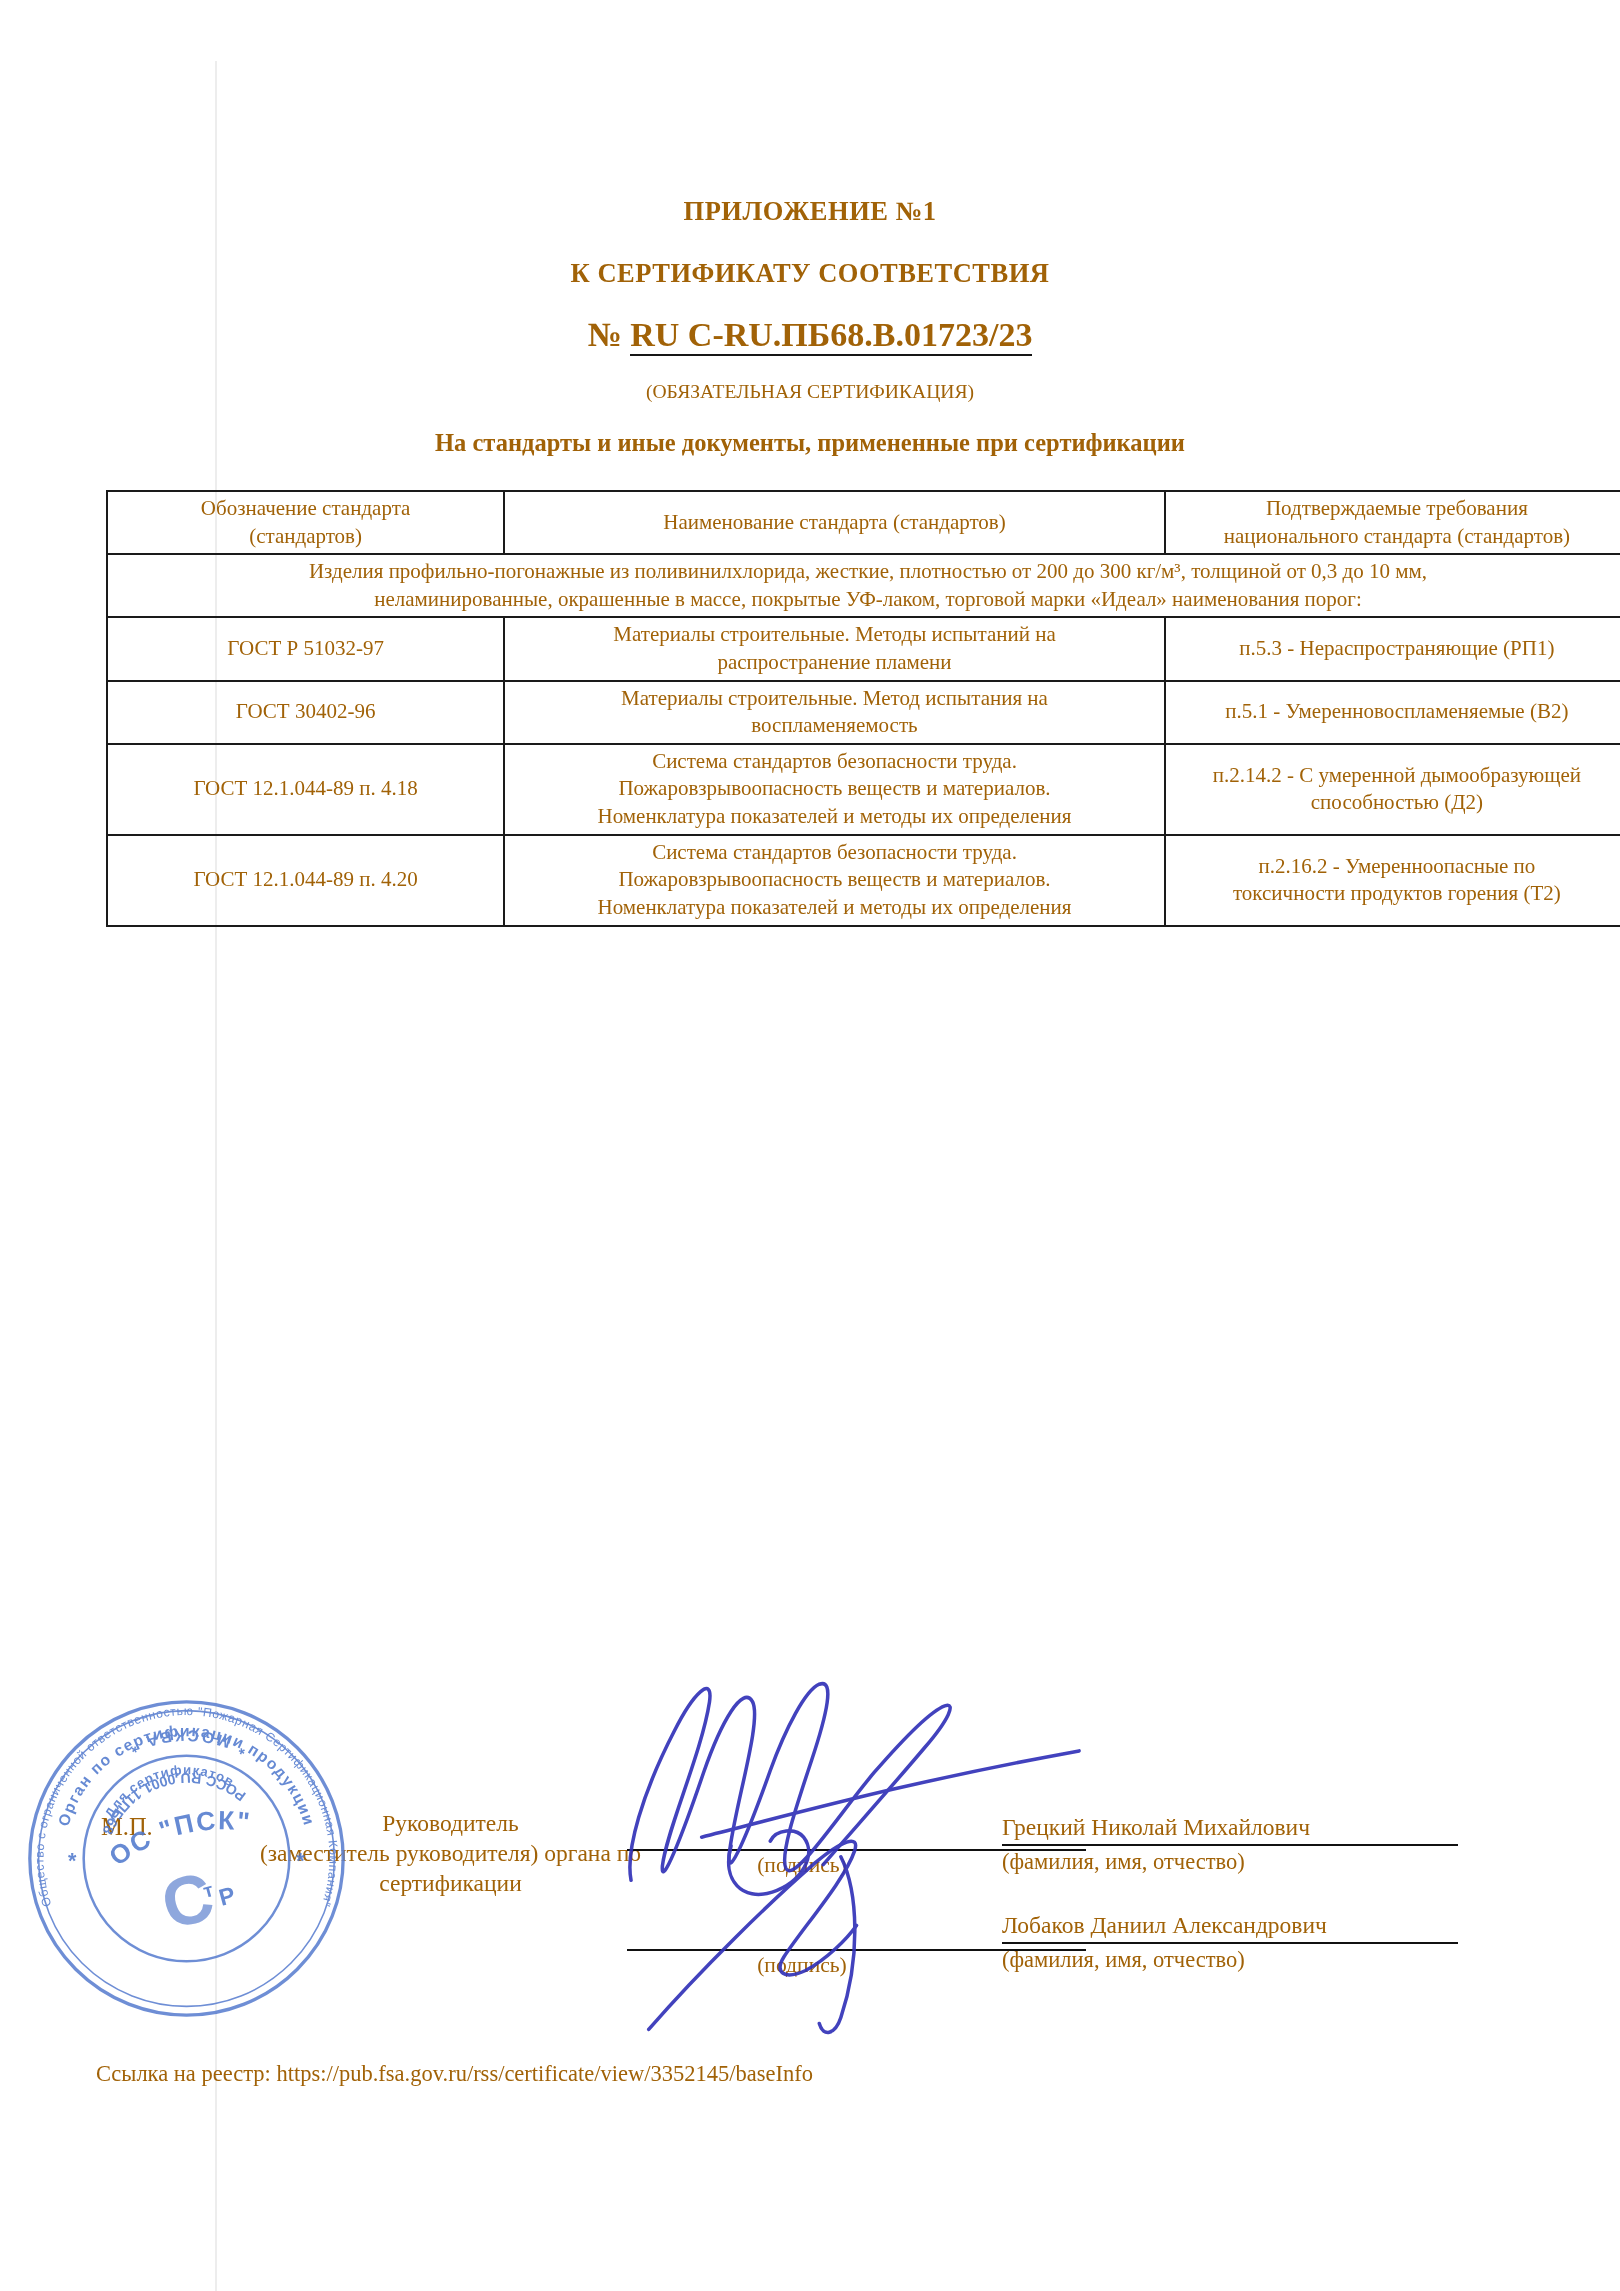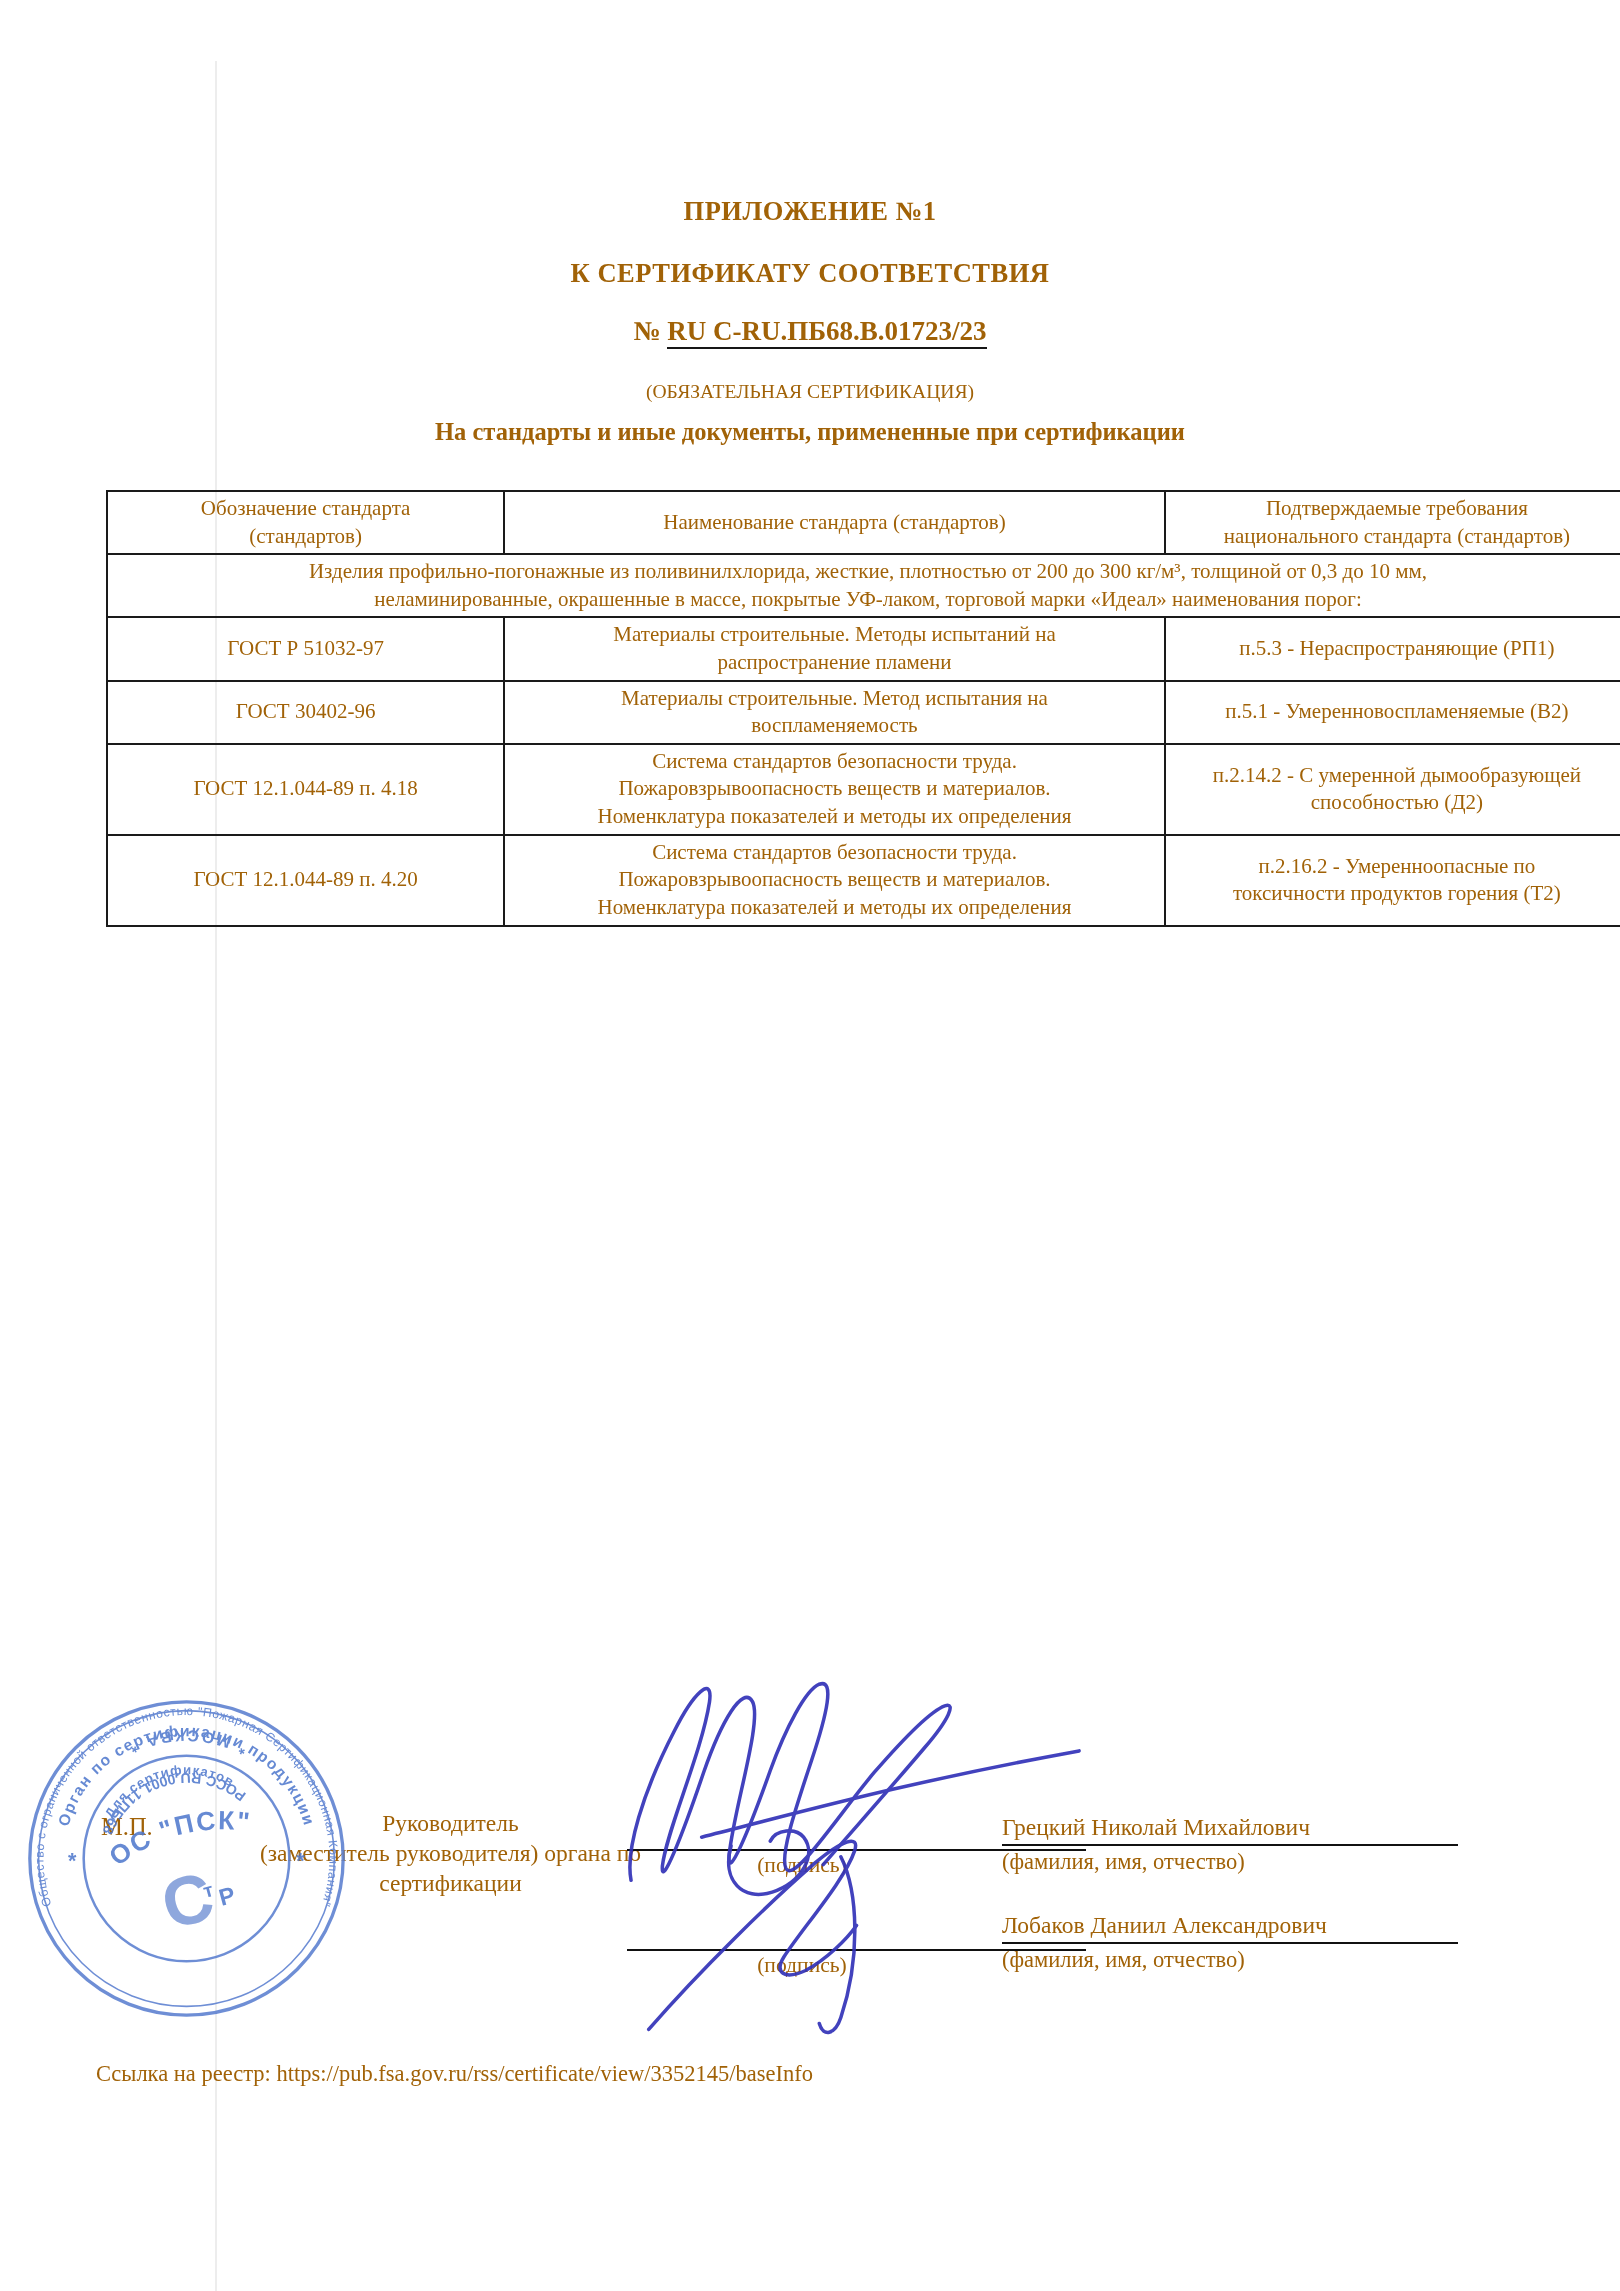"№ RU C-RU.ПБ68.В.01723/23" .t-number { font-size: 27px -> 34px }
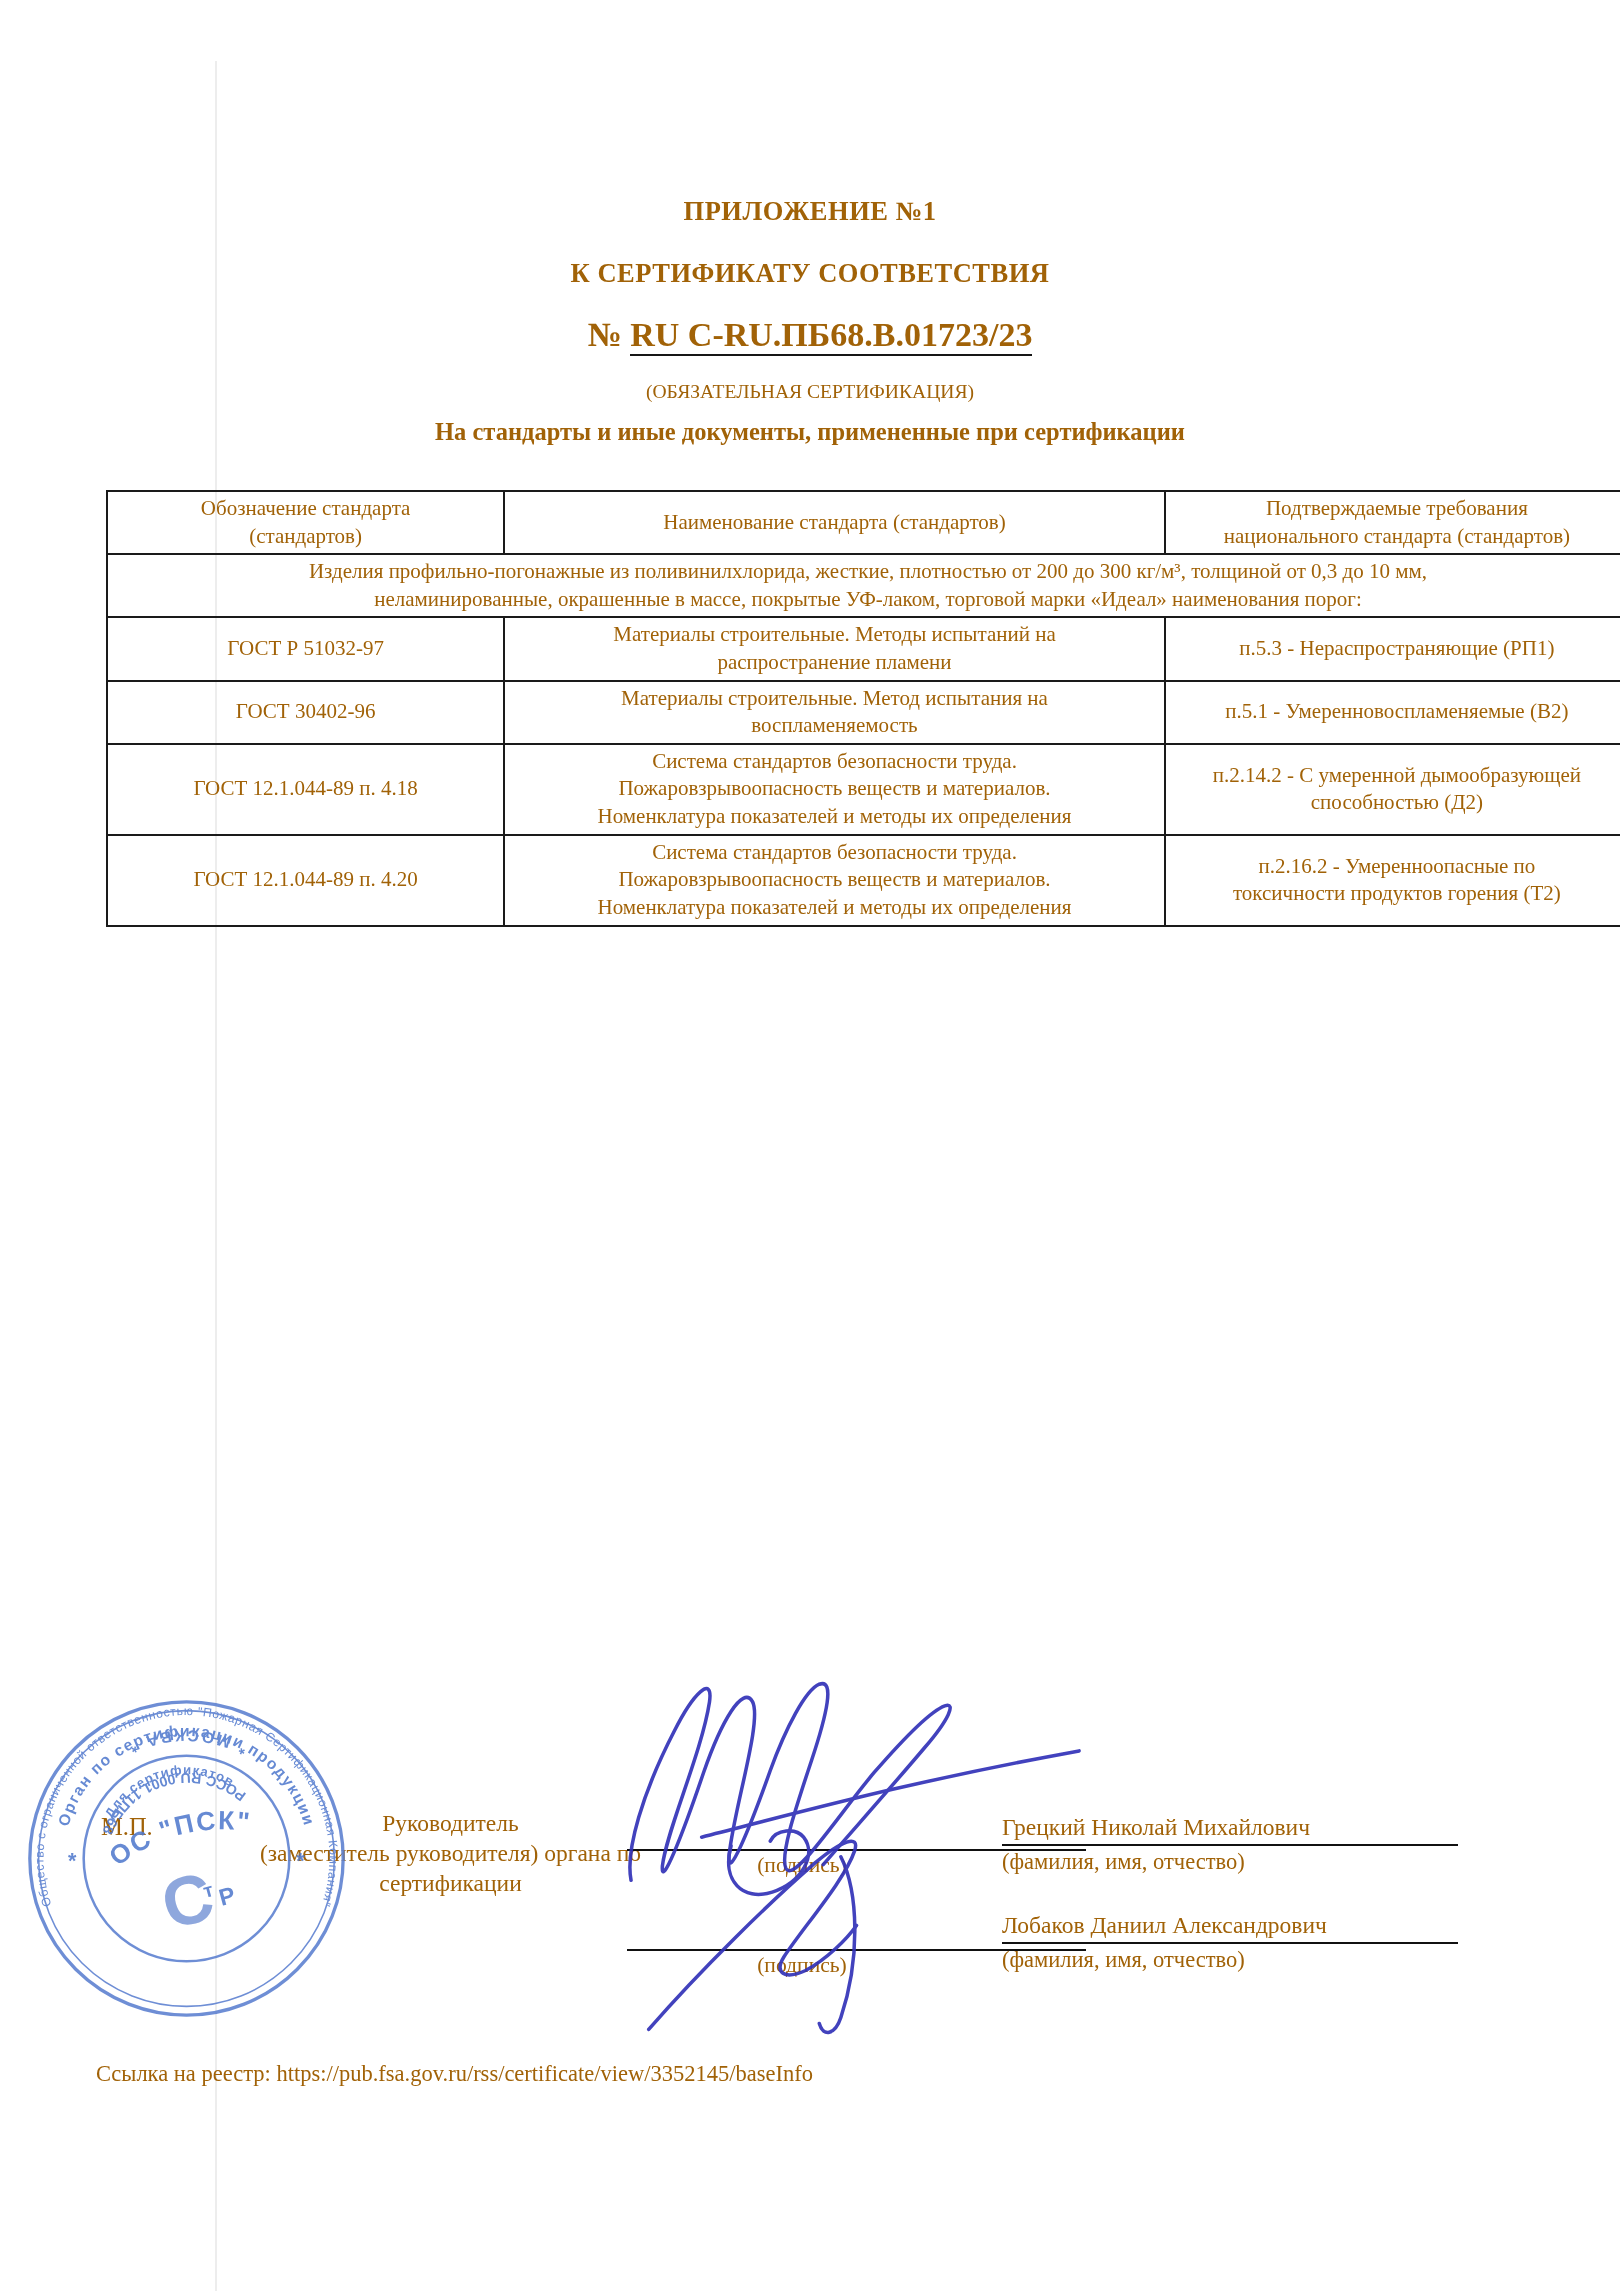"На стандарты и иные документы," .t-subtitle { top: 418px -> 429px }
